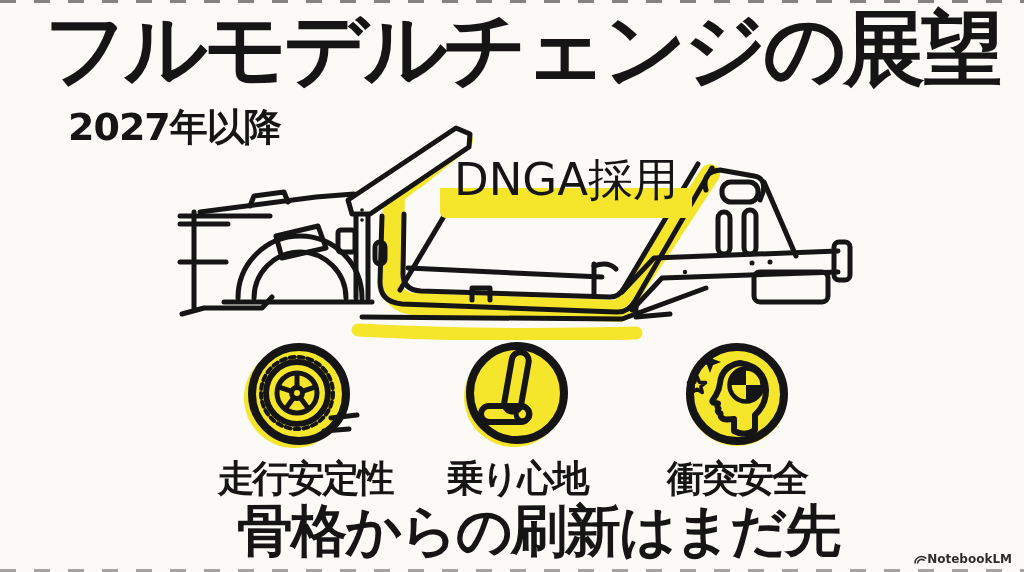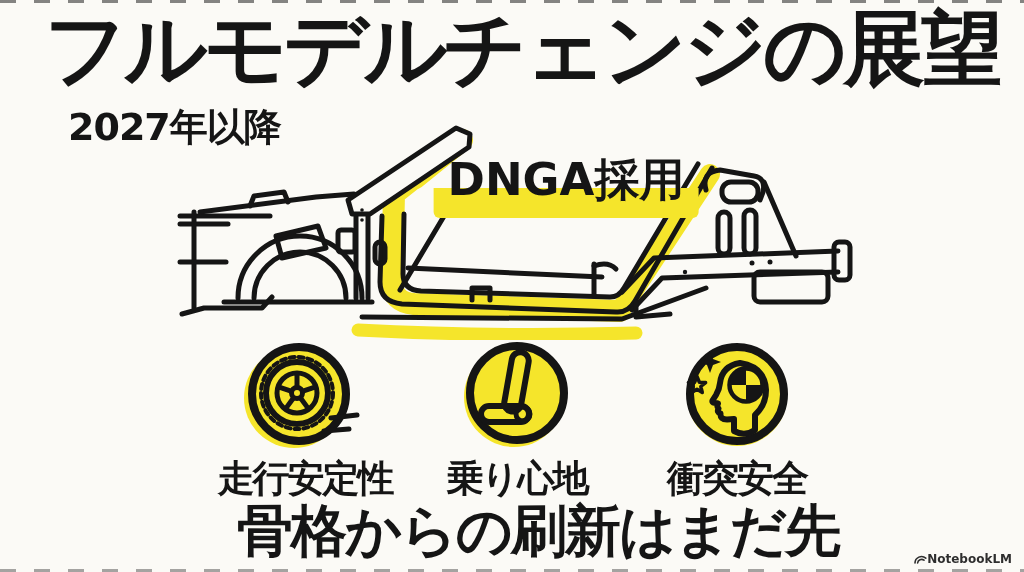"DNGA採用" .dnga-label { font-weight: 700 -> 400 }
